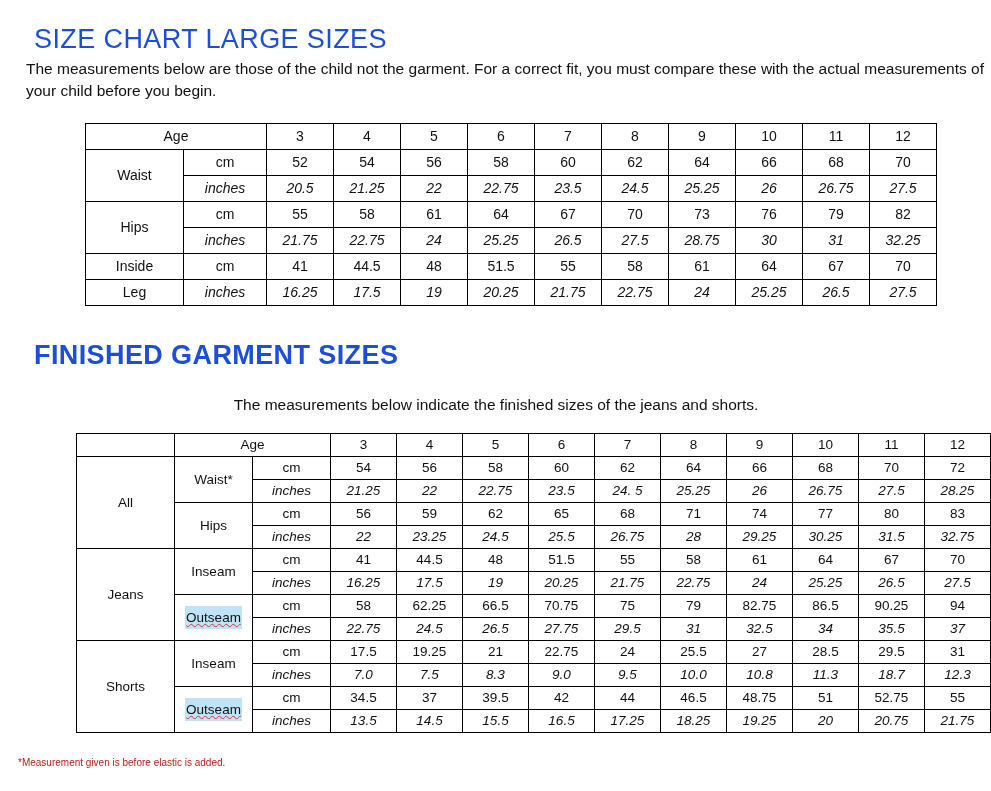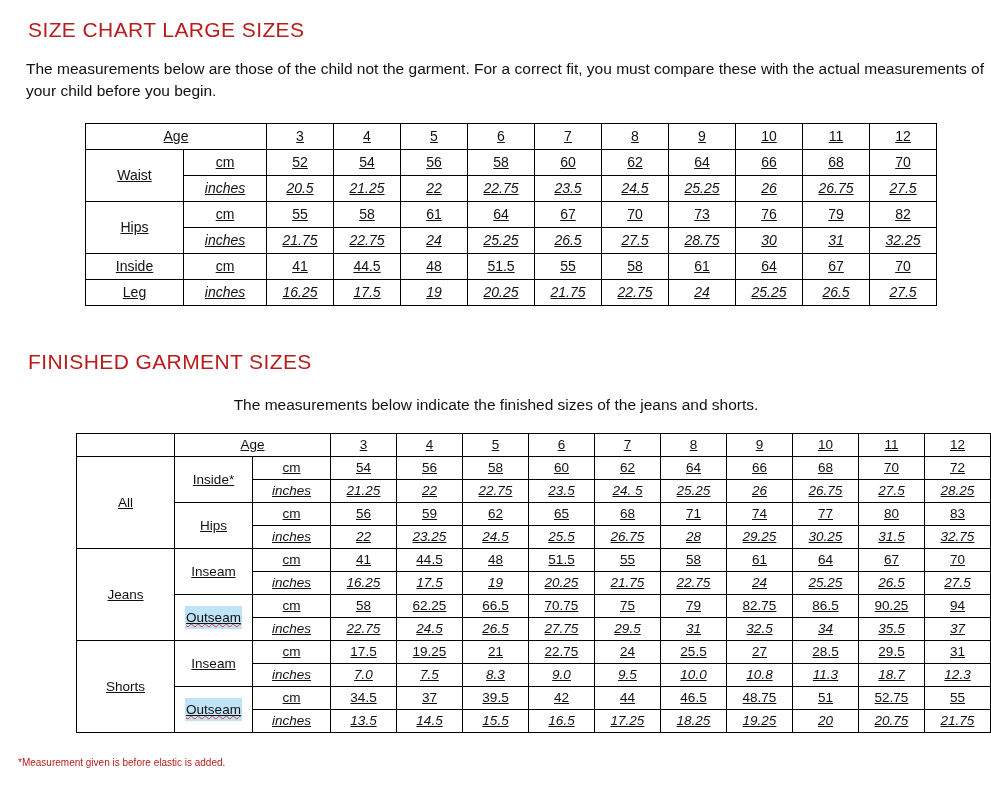"SIZE CHART LARGE SIZES" h1.section-title { color: #b91c1c -> #1d4ed8; font-size: 21px -> 27px; margin: 10px -> 16px }
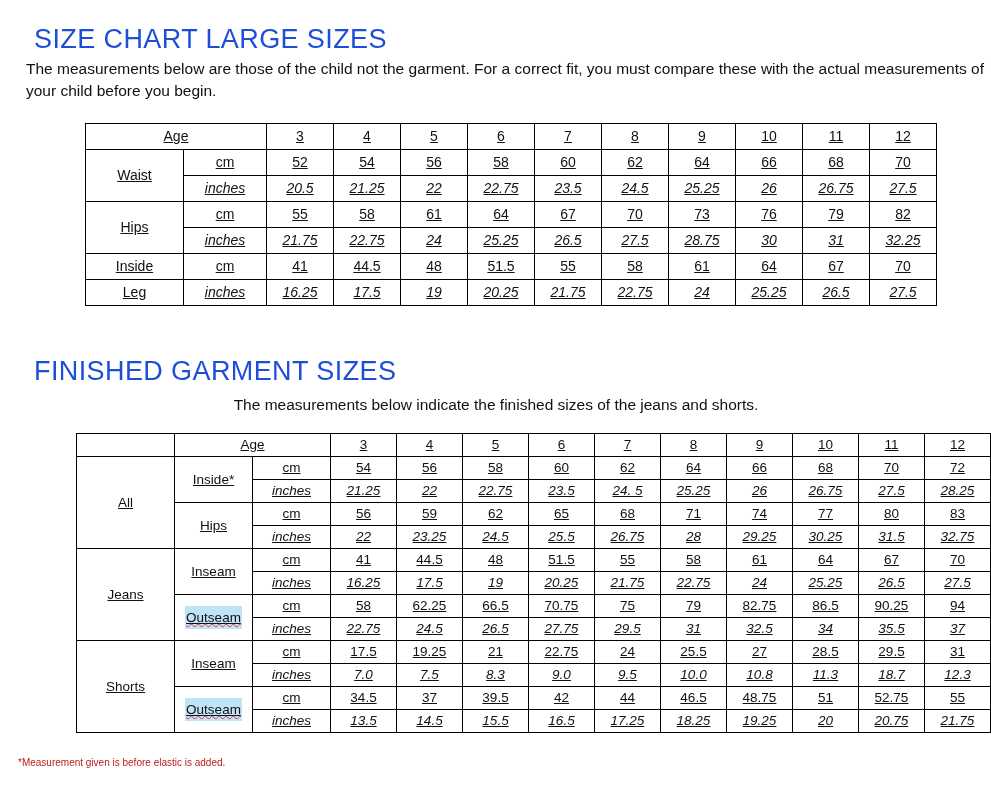"Age" table.sizetable { text-decoration: underline -> none }
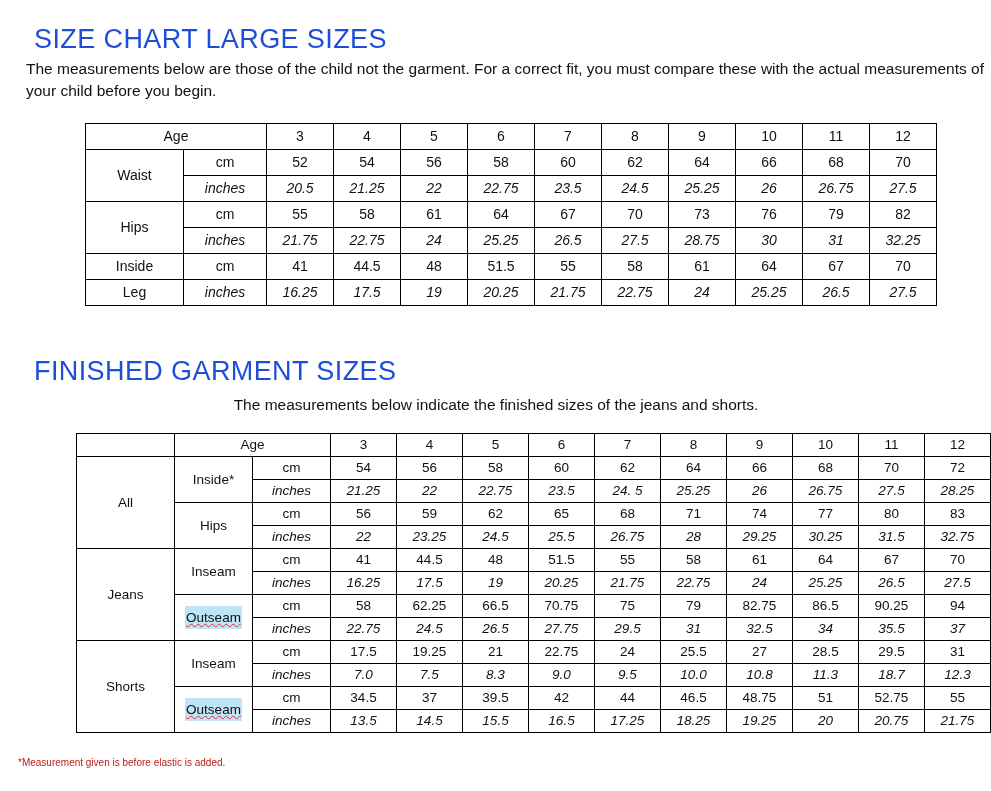"FINISHED GARMENT SIZES" #title-2 { font-weight: none -> bold; top: 340px -> 324px }
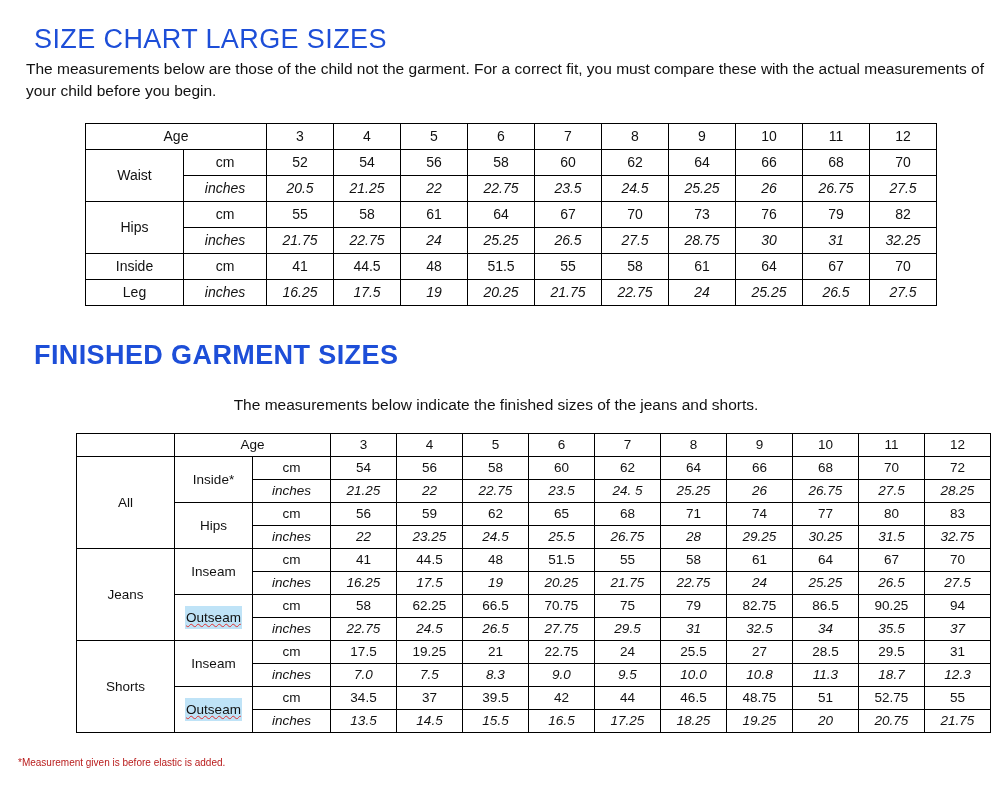"Inside*" td.rowlabel-top { text: Inside -> Waist }
